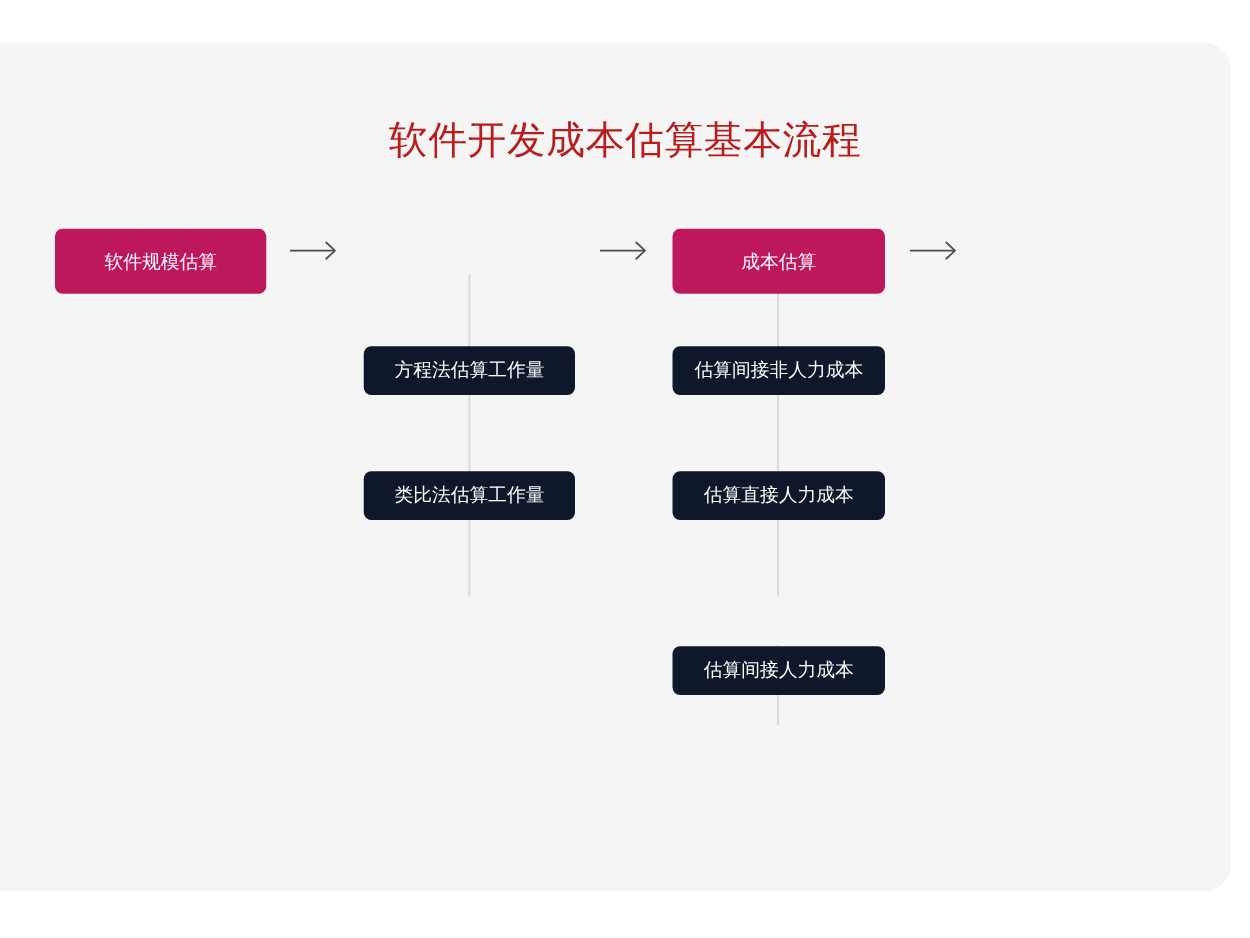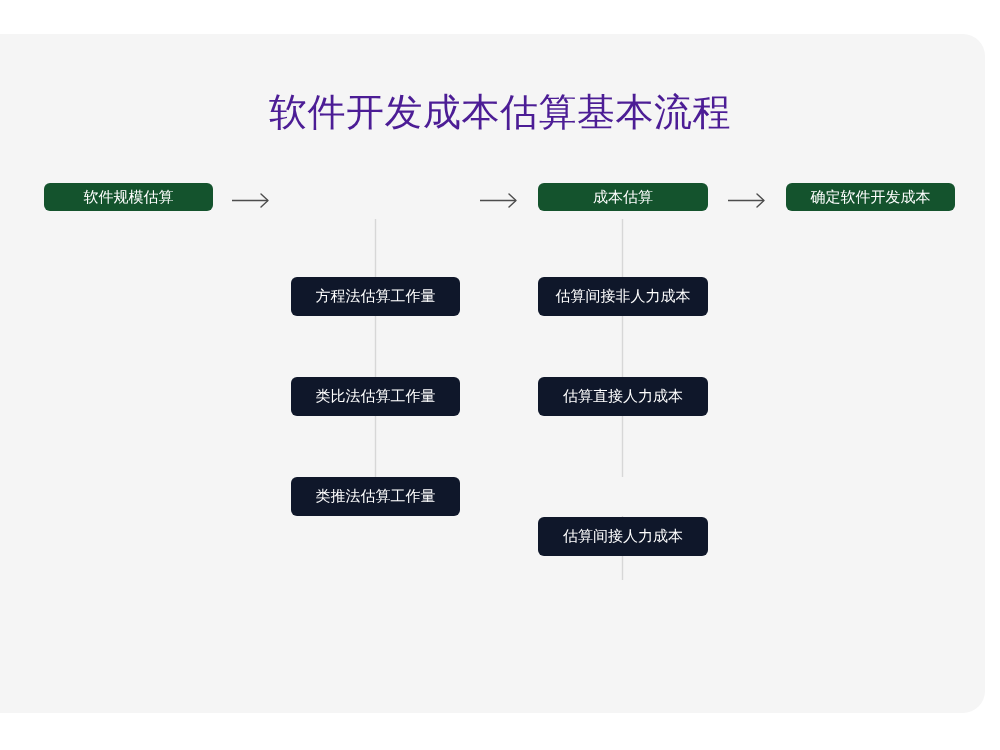"软件开发成本估算基本流程" .chart-title { color: #4c1d95 -> #b91c1c; font-size: 38px -> 31px }
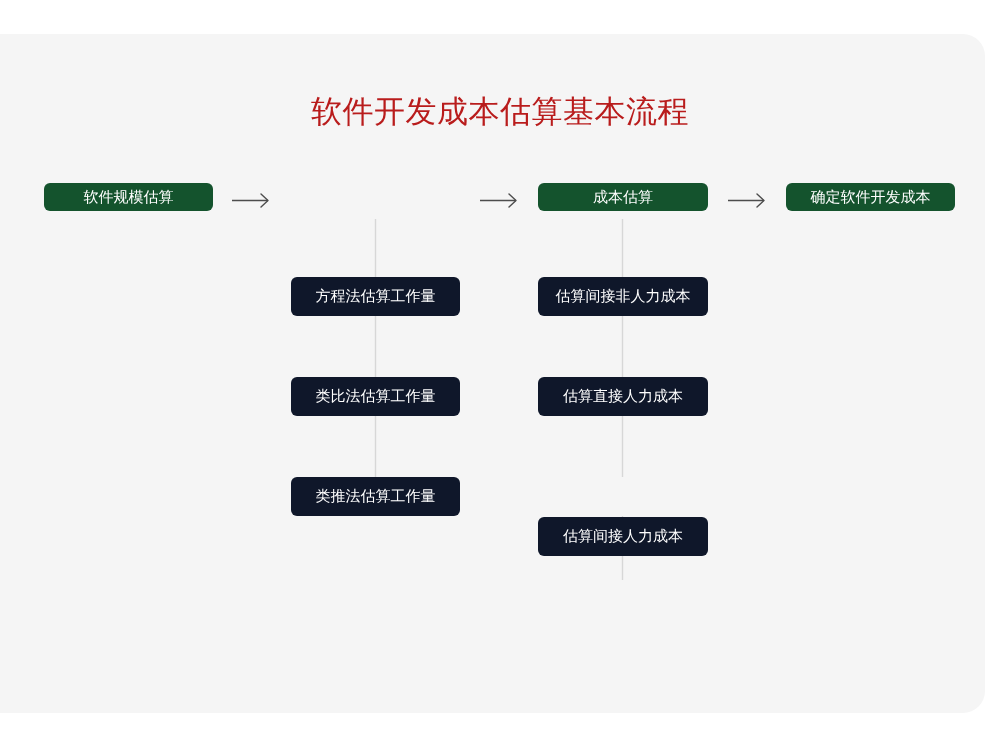"软件规模估算" .node.primary { background: #14532d -> #be185d; height: 28px -> 52px }
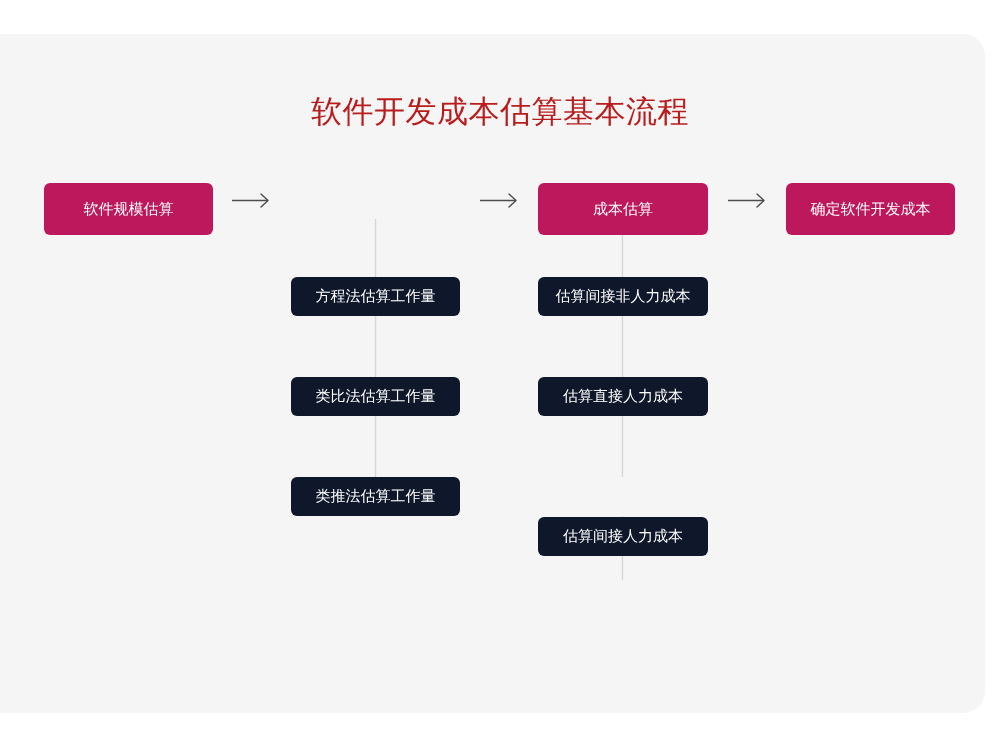"确定软件开发成本" div.node { html: <div>确定软件开发成本</div> -> none }
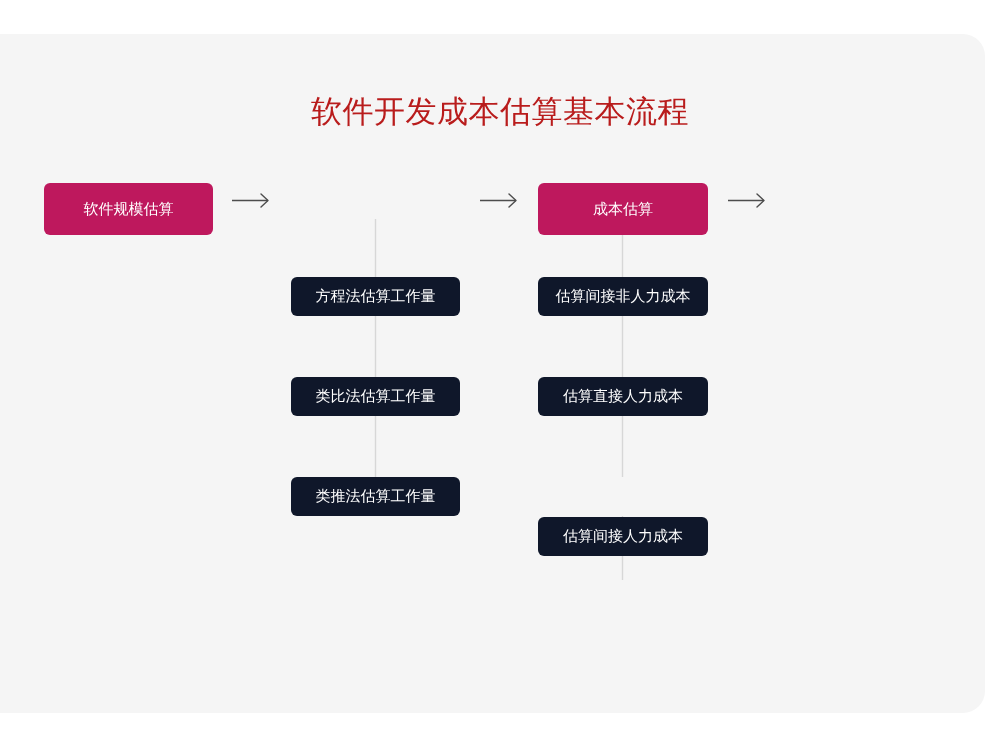"类推法估算工作量" div.node { html: <div>类推法估算工作量</div> -> none }
